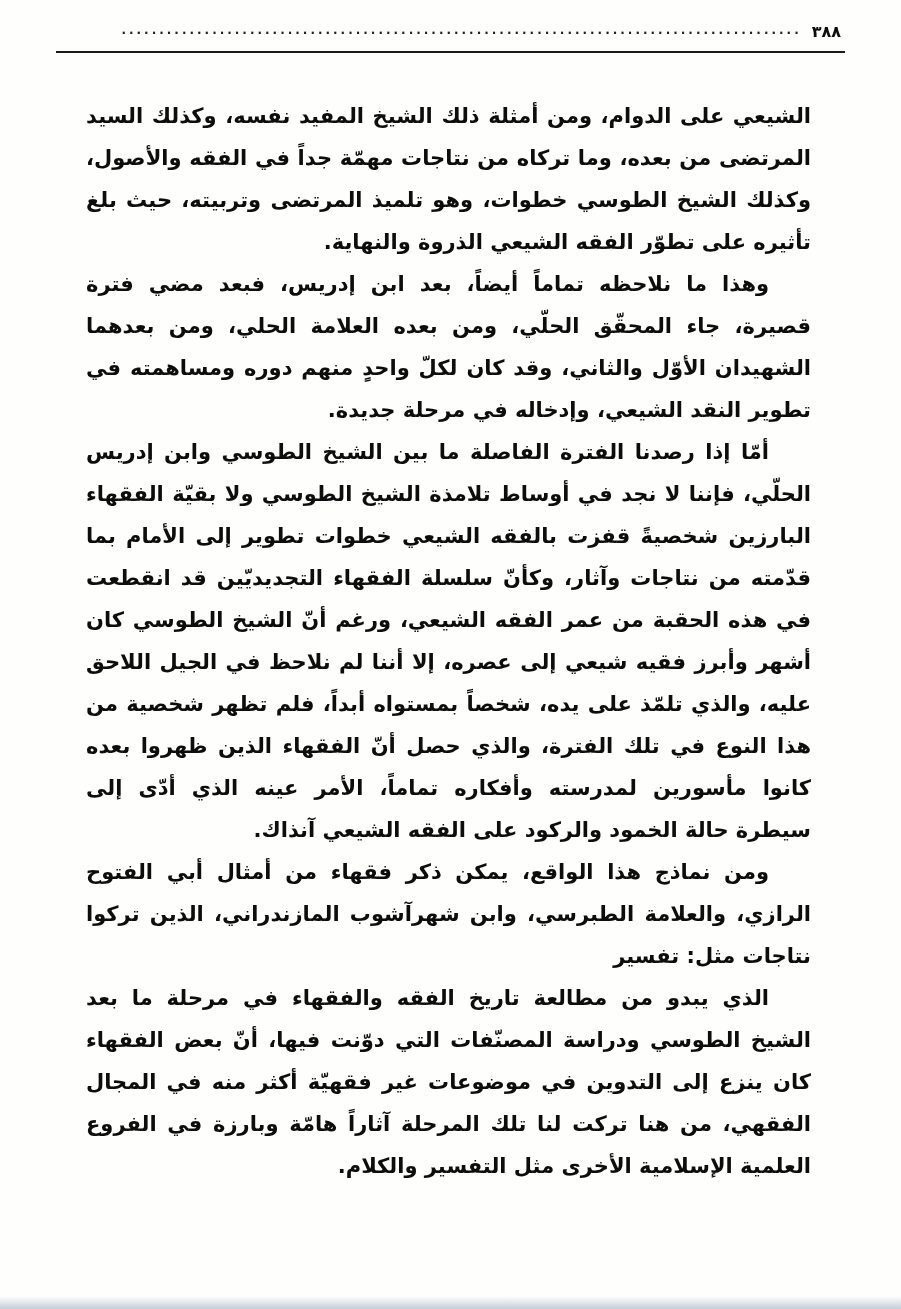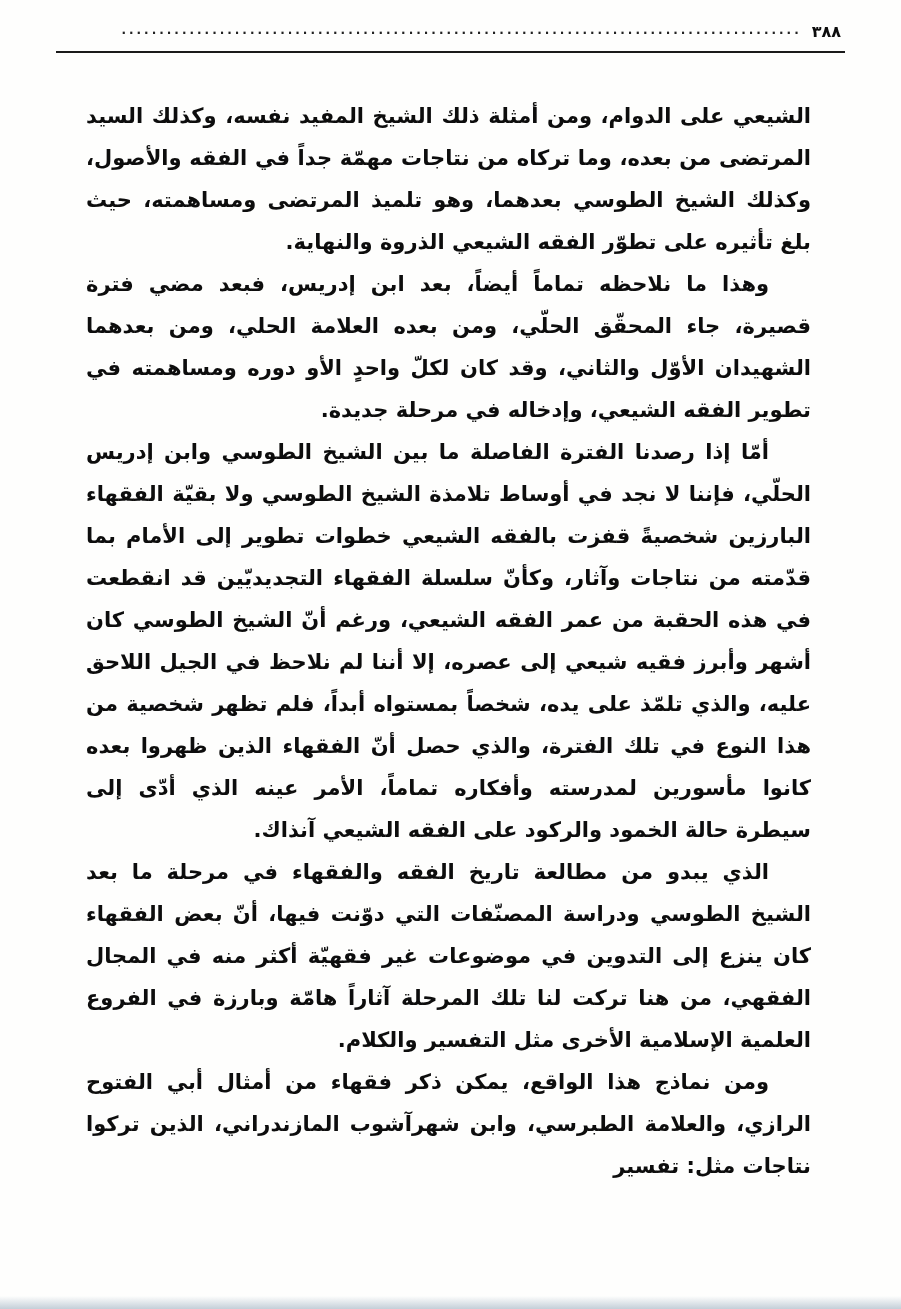"الشيعي على الدوام، ومن أمثلة" p.para { text: بعدهما، وهو تلميذ المرتضى ومساهمته -> خطوات، وهو تلميذ المرتضى وتربيته }
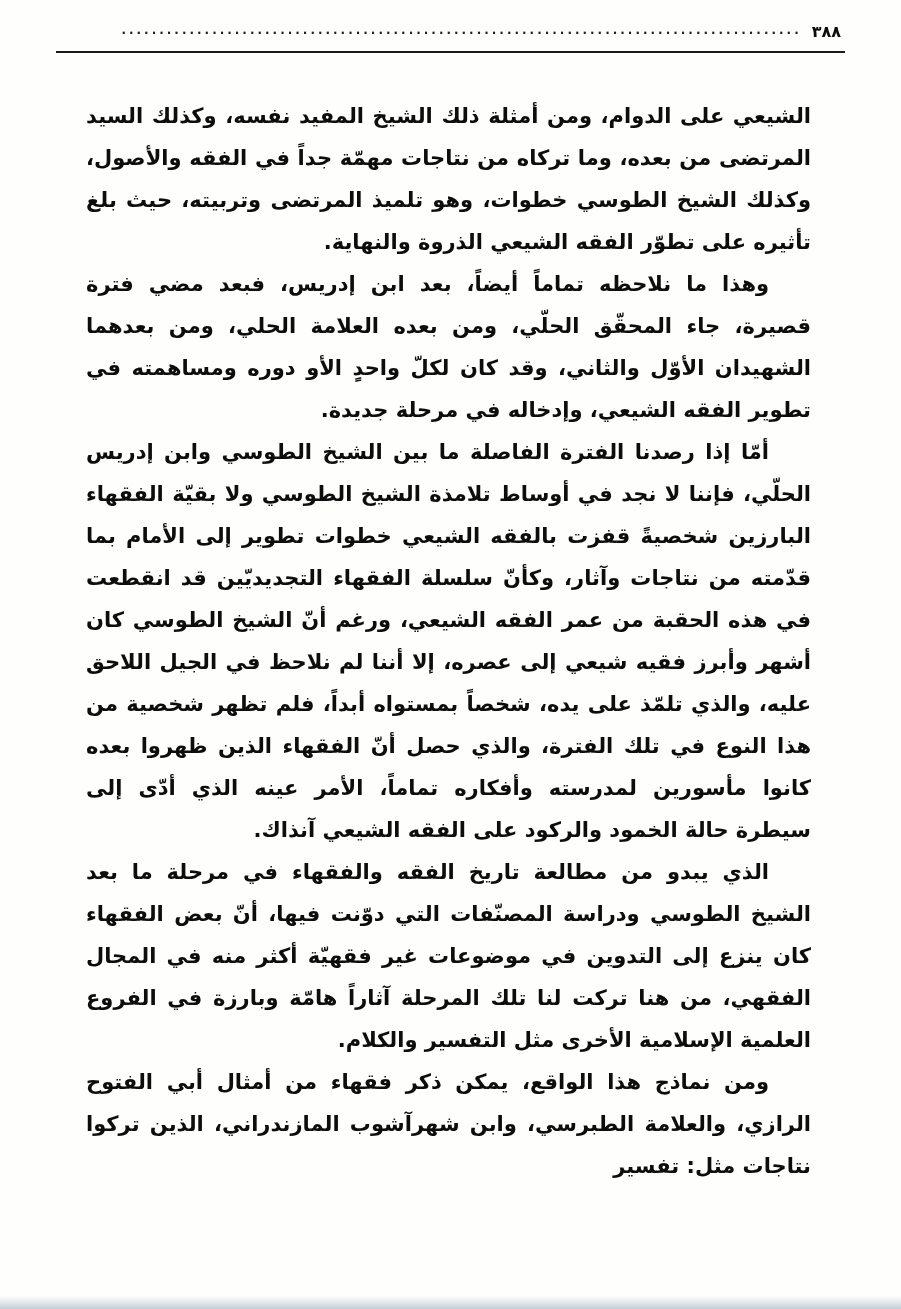"وهذا ما نلاحظه تماماً أيضاً،" p.para { text: الأو دوره ومساهمته في تطوير الفقه -> منهم دوره ومساهمته في تطوير النقد }
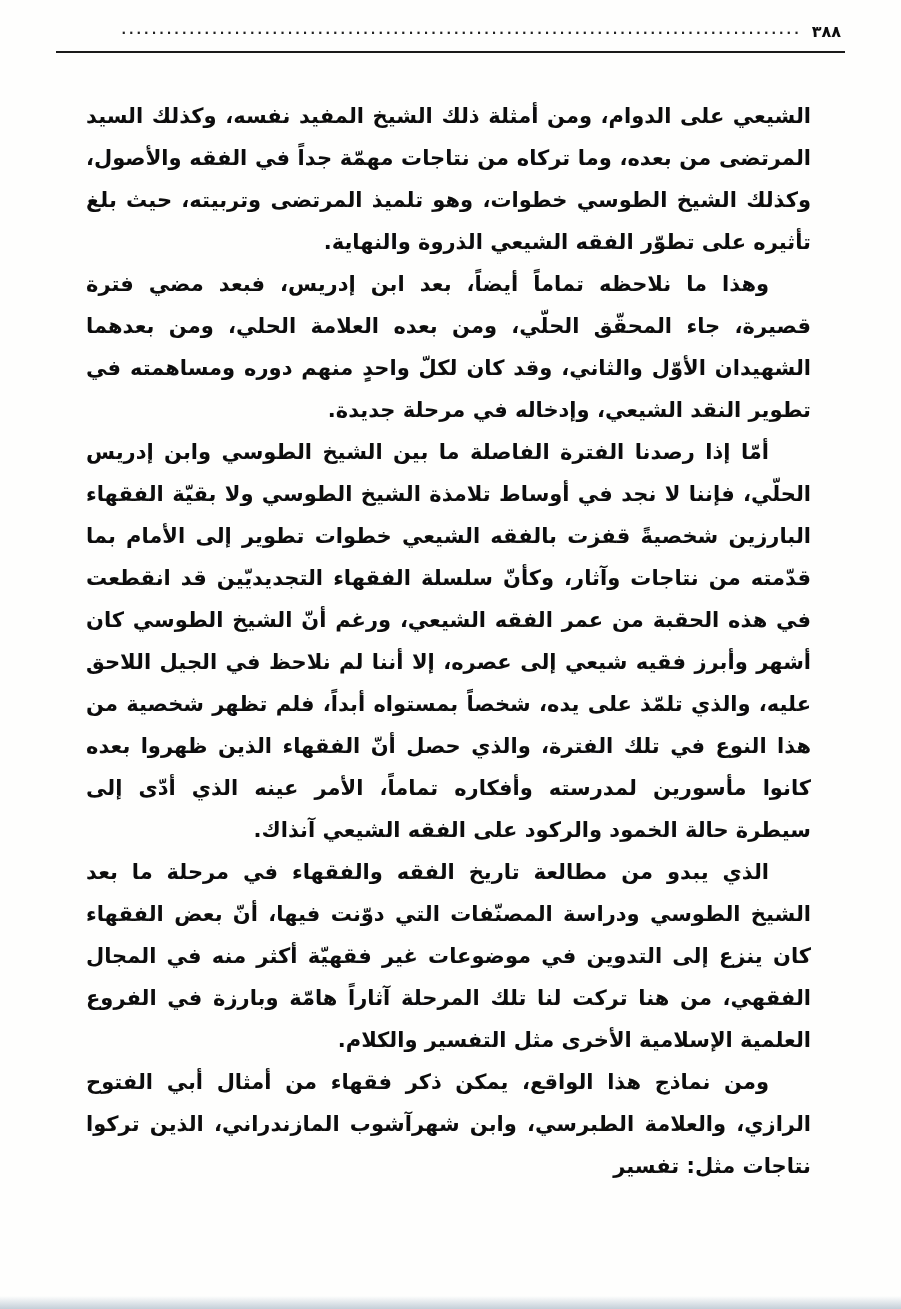"الذي يبدو من مطالعة تاريخ" p.para { order: before "ومن نماذج هذا الواقع، يمكن" -> after "ومن نماذج هذا الواقع، يمكن" }
